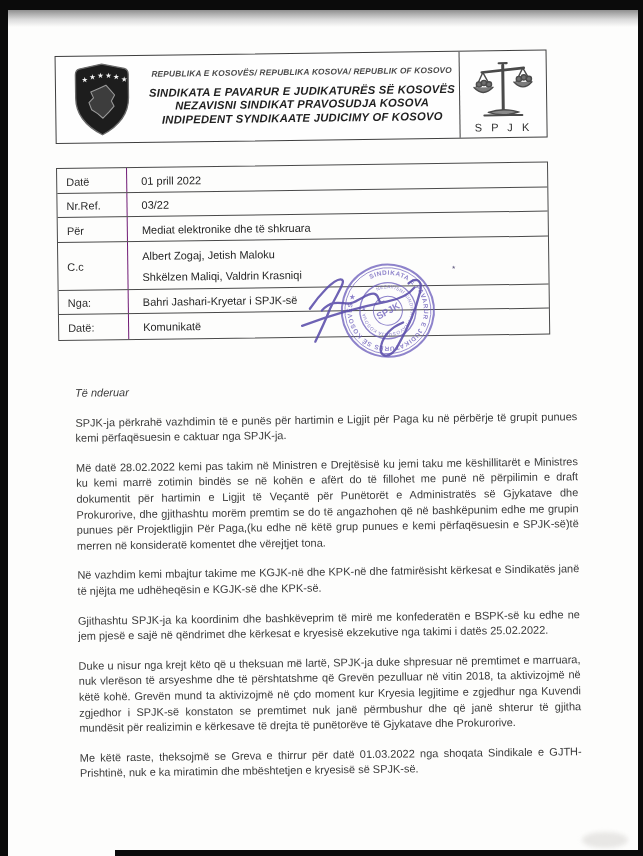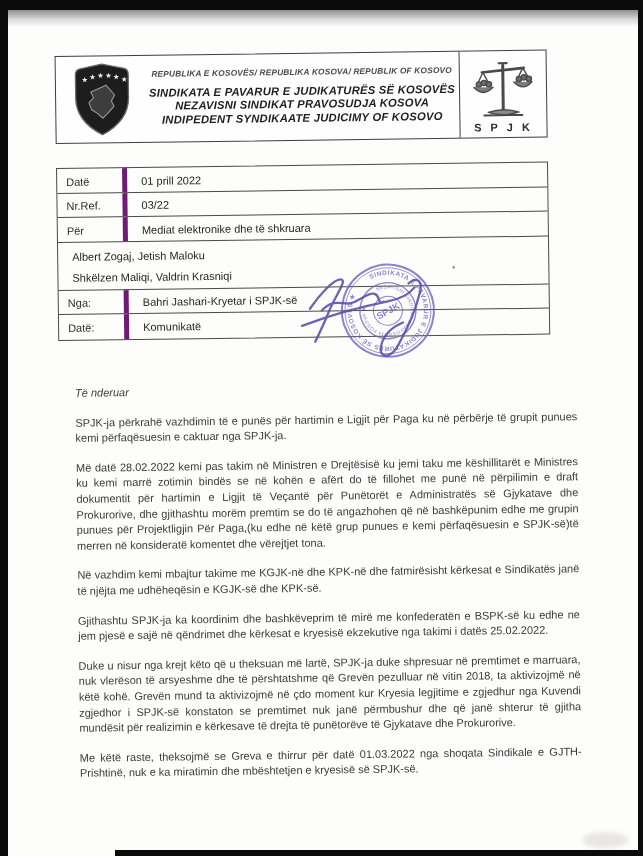"S P J K" .spjk-label { font-weight: bold -> normal }
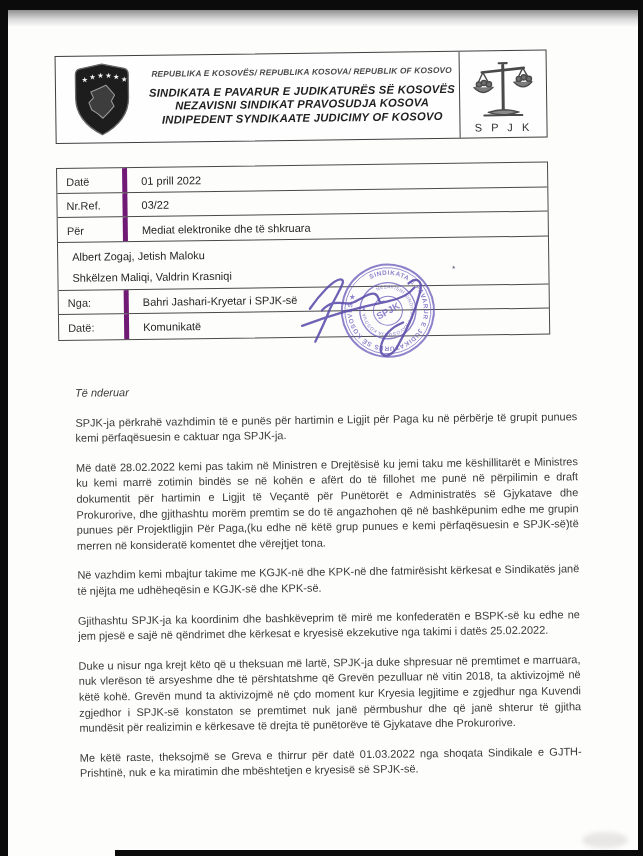"Datë" .mcell-label { border-right: 5px solid #701a75 -> 1px solid #701a75 }
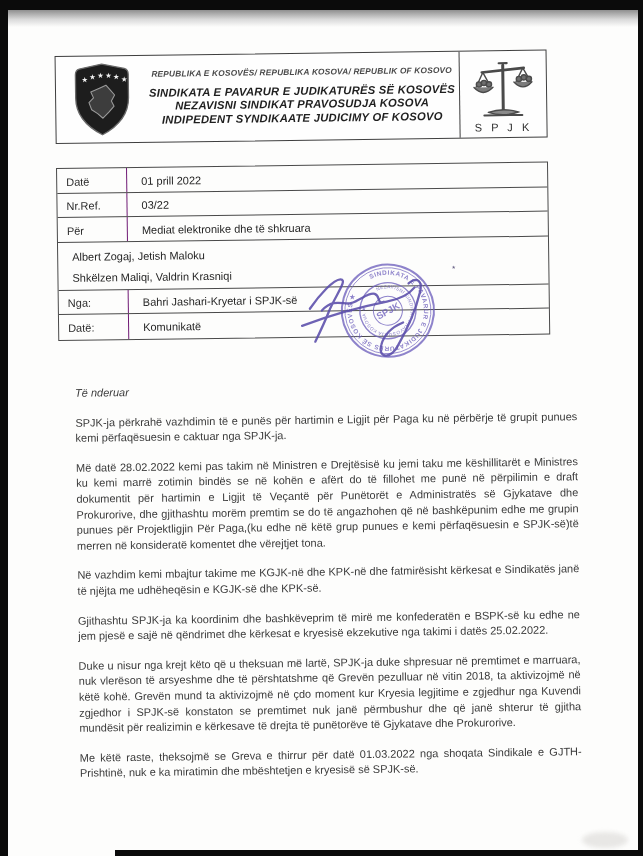"C.c" div.mcell-label { html: none -> <div>C.c</div> }
